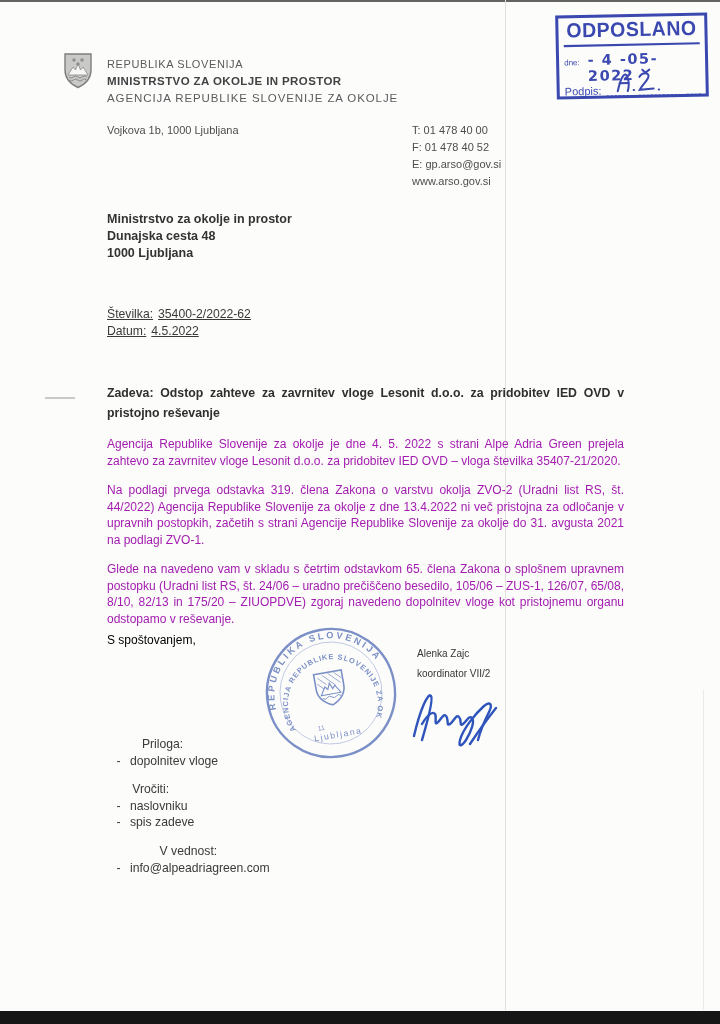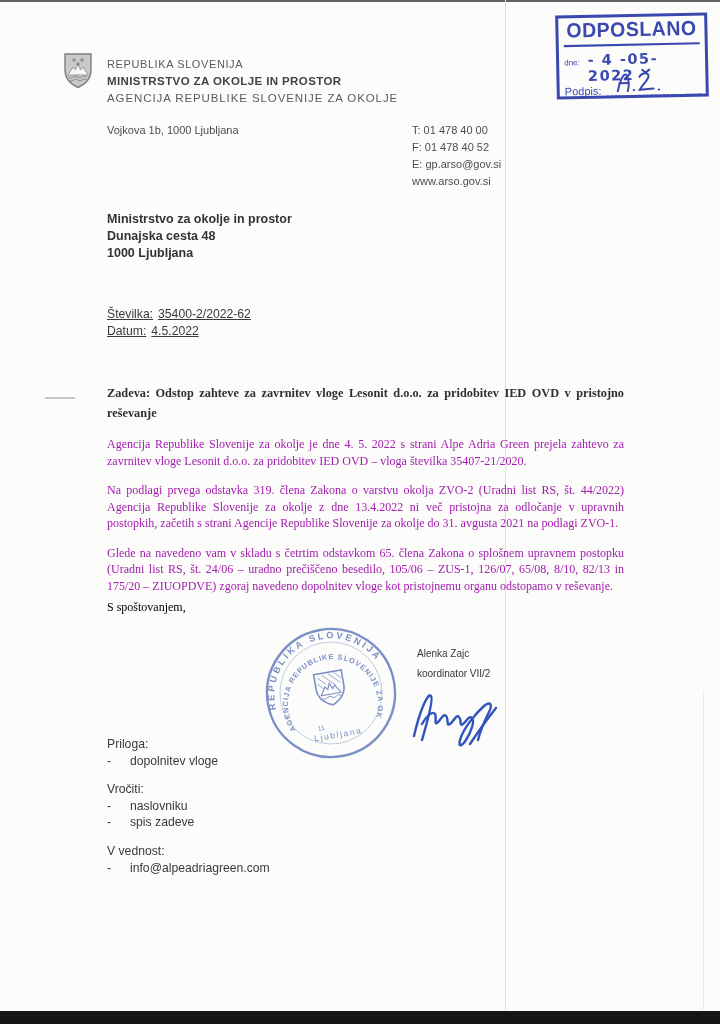"Zadeva: Odstop zahteve za zavrnitev" .body-block { font-family: Liberation Serif, serif -> none }
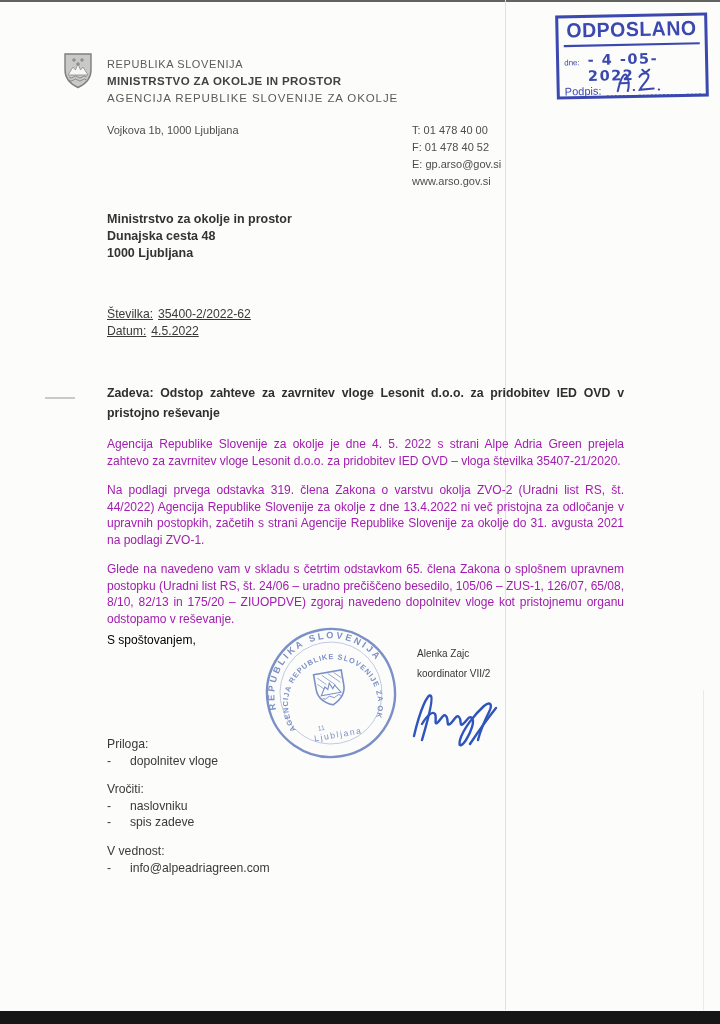"Priloga:" .section { text-align: none -> center }
